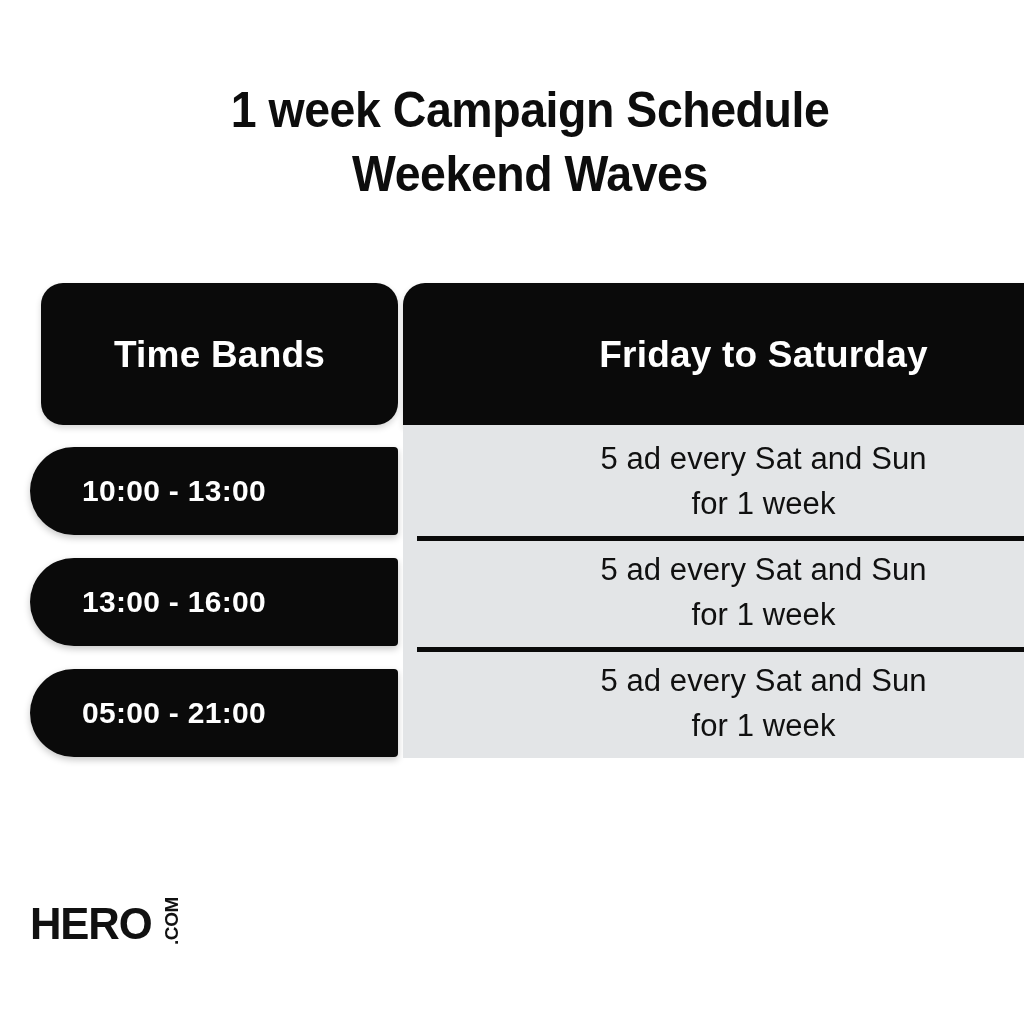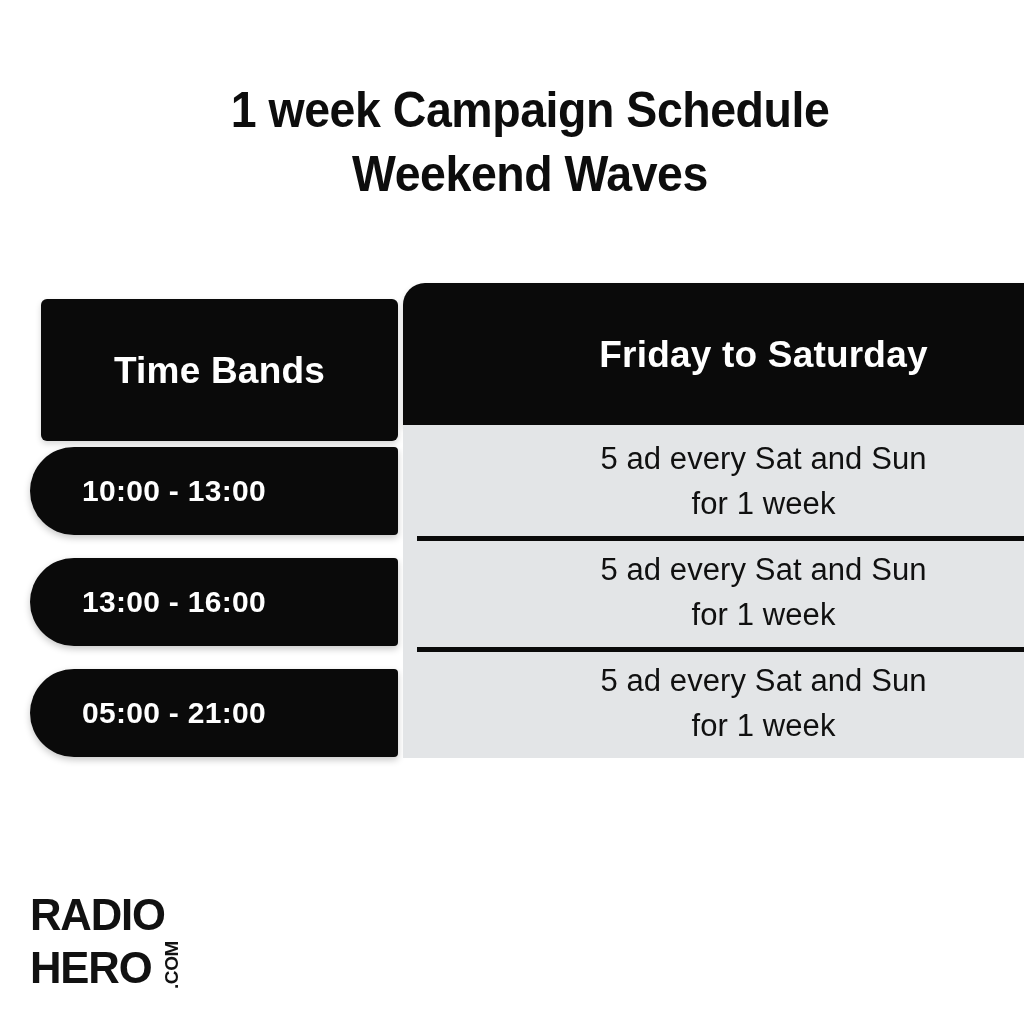"Time Bands" .head-left { border-radius: 6px -> 22px; top: 16px -> 0 }
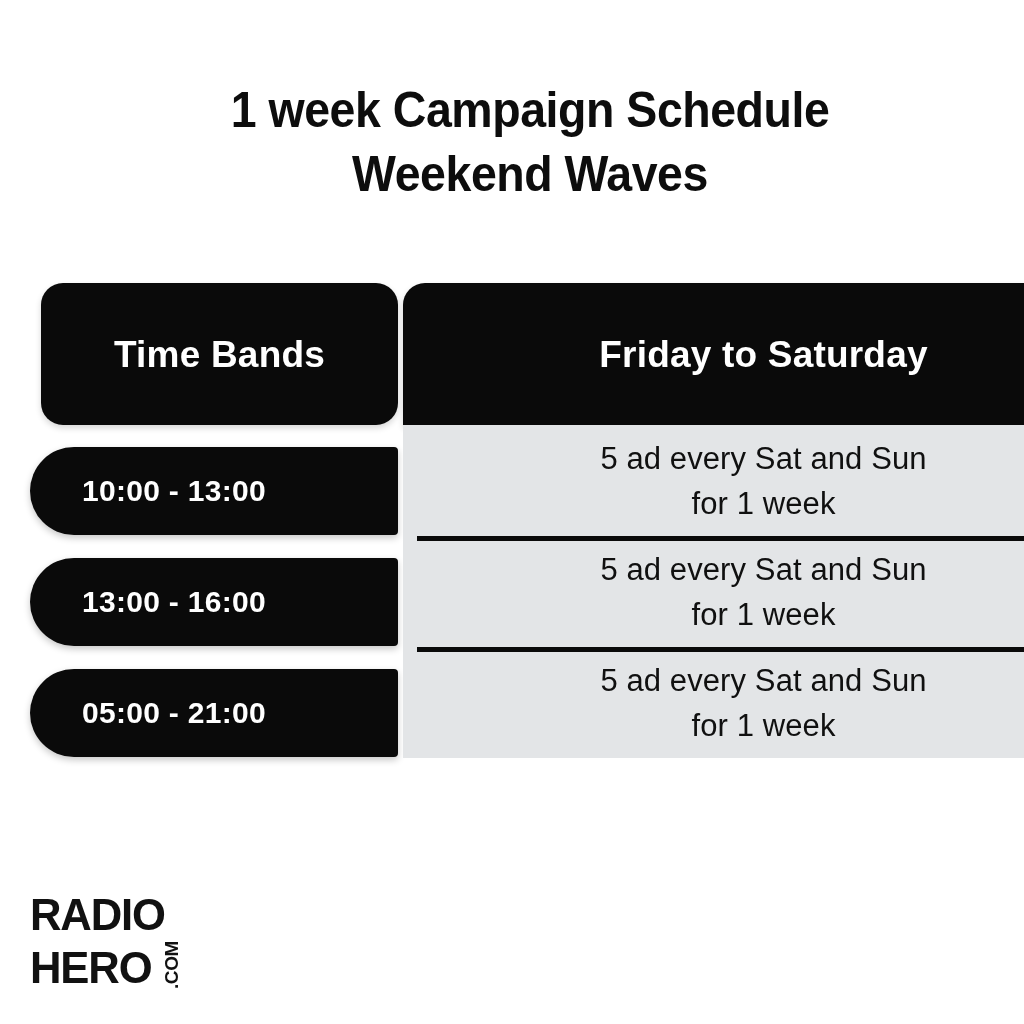"RADIO" div.logo-row { html: <div> <span>RADIO</span> </div> -> none }
